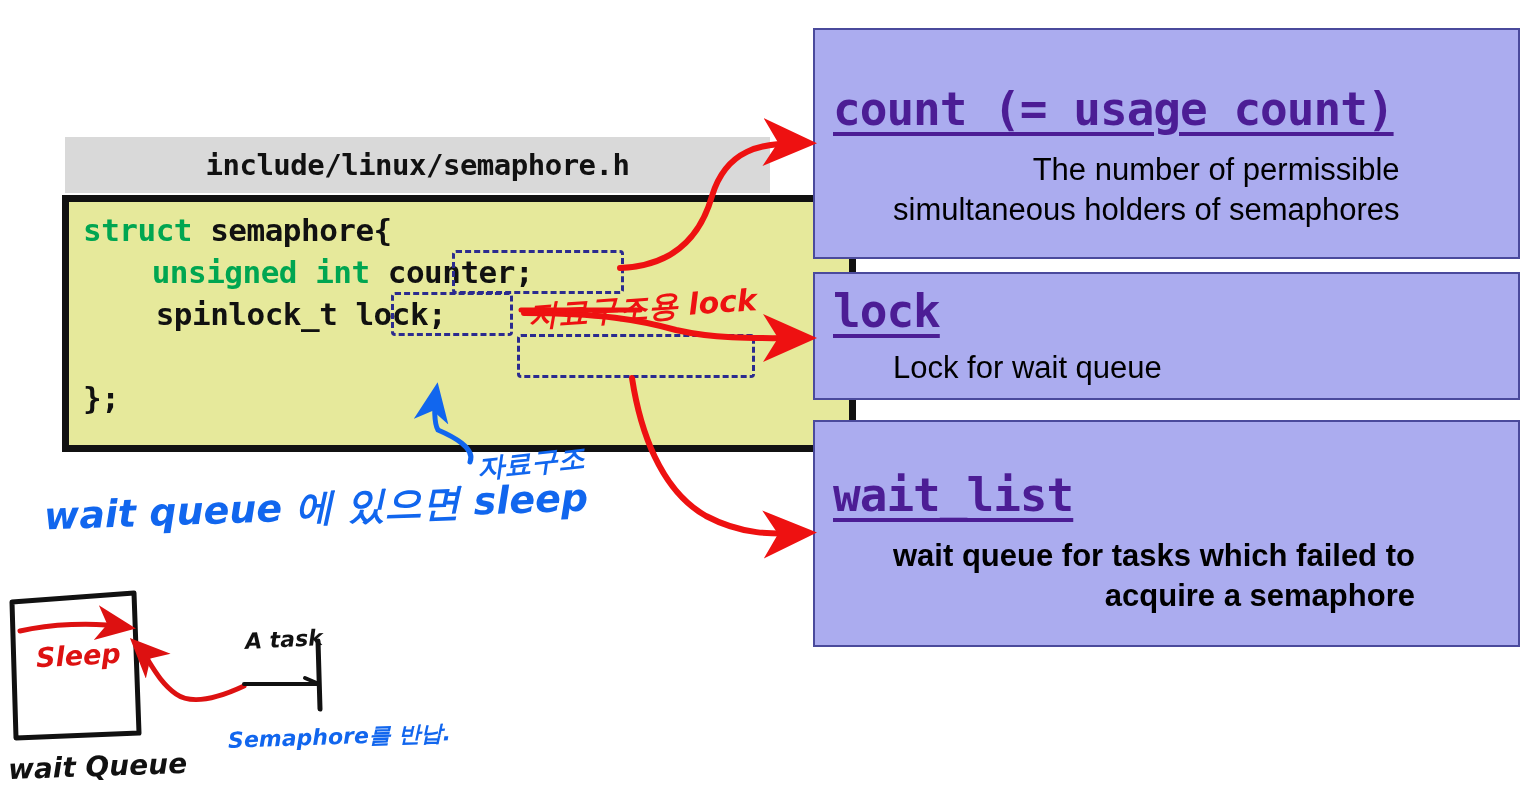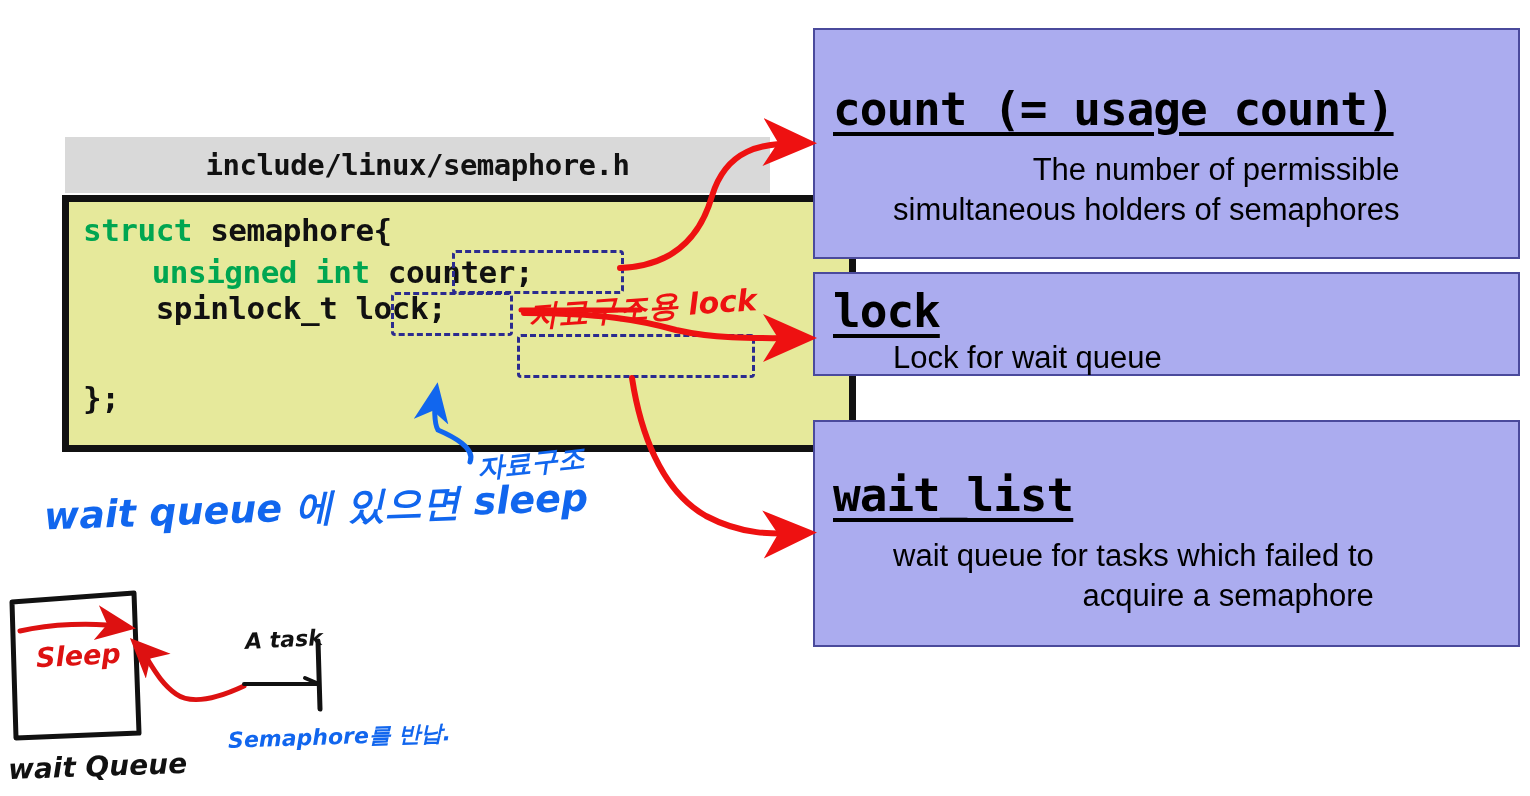"count (= usage count)" .panel-title { color: #000000 -> #4c1d95 }
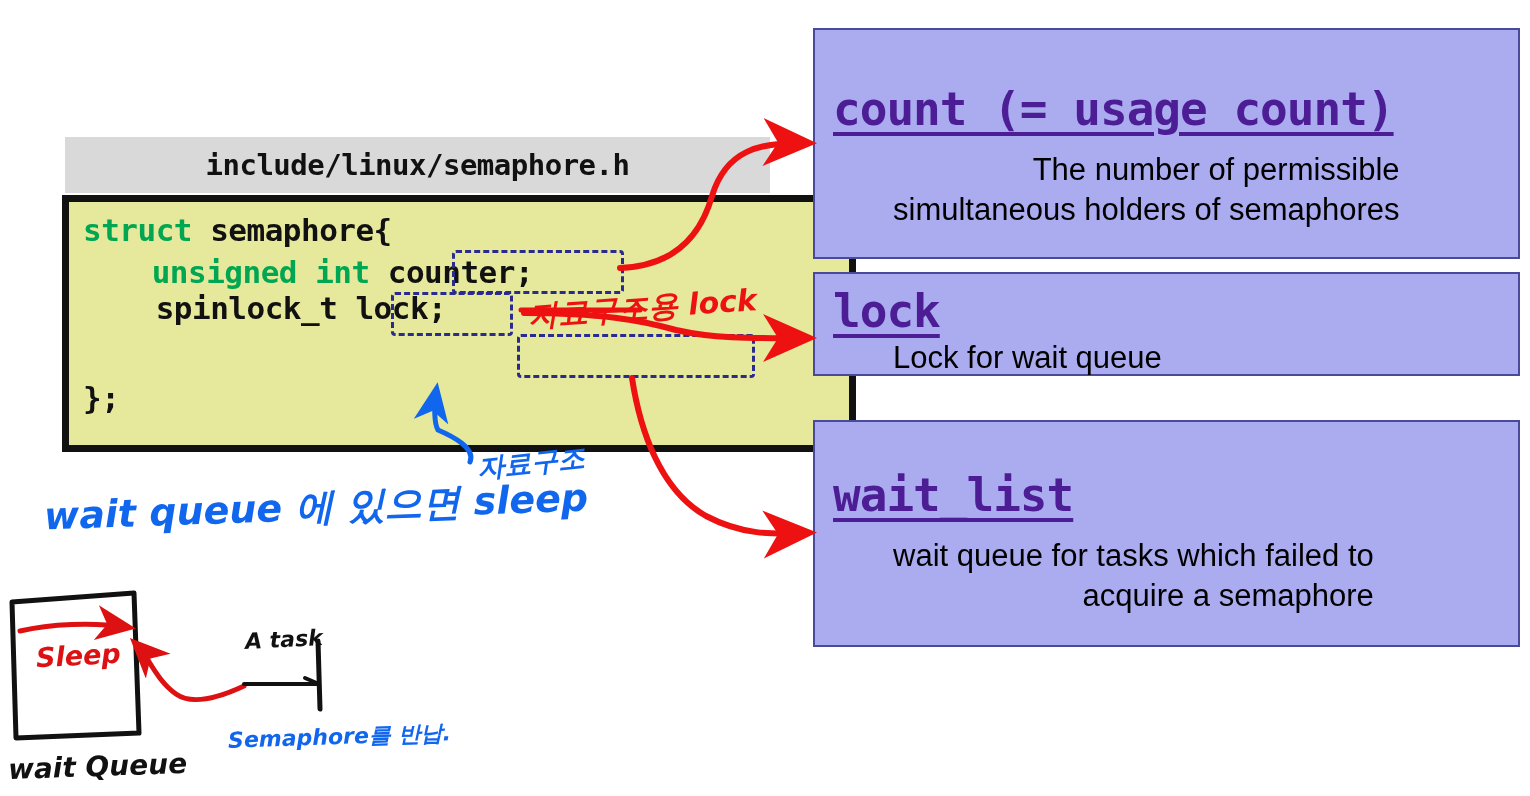"spinlock_t lock;" #line-3 { top: 88px -> 94px }
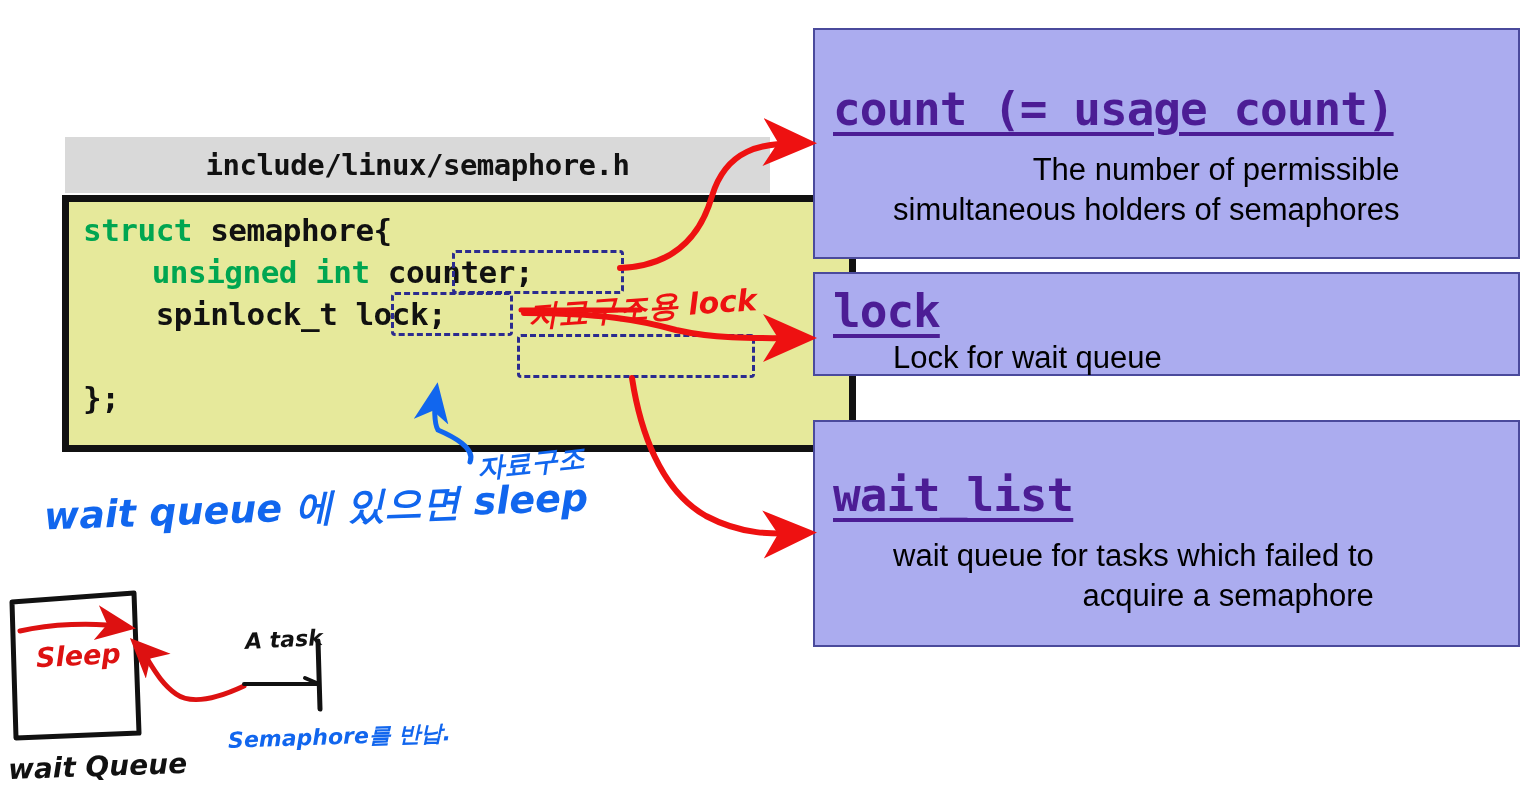"lock" #panel-lock { height: 104px -> 128px }
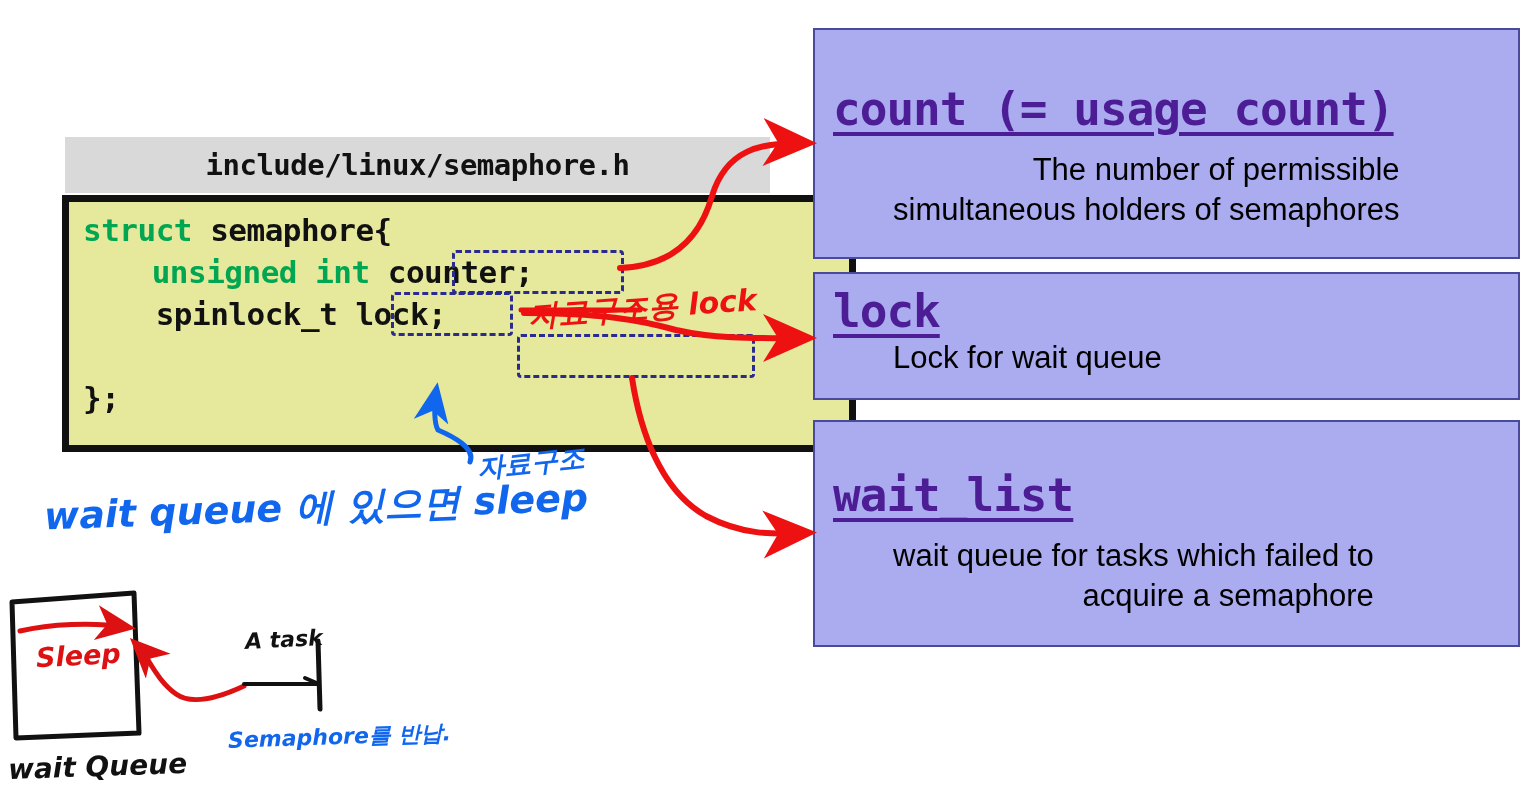"Lock for wait queue" #panel-lock .panel-body { top: 64px -> 74px }
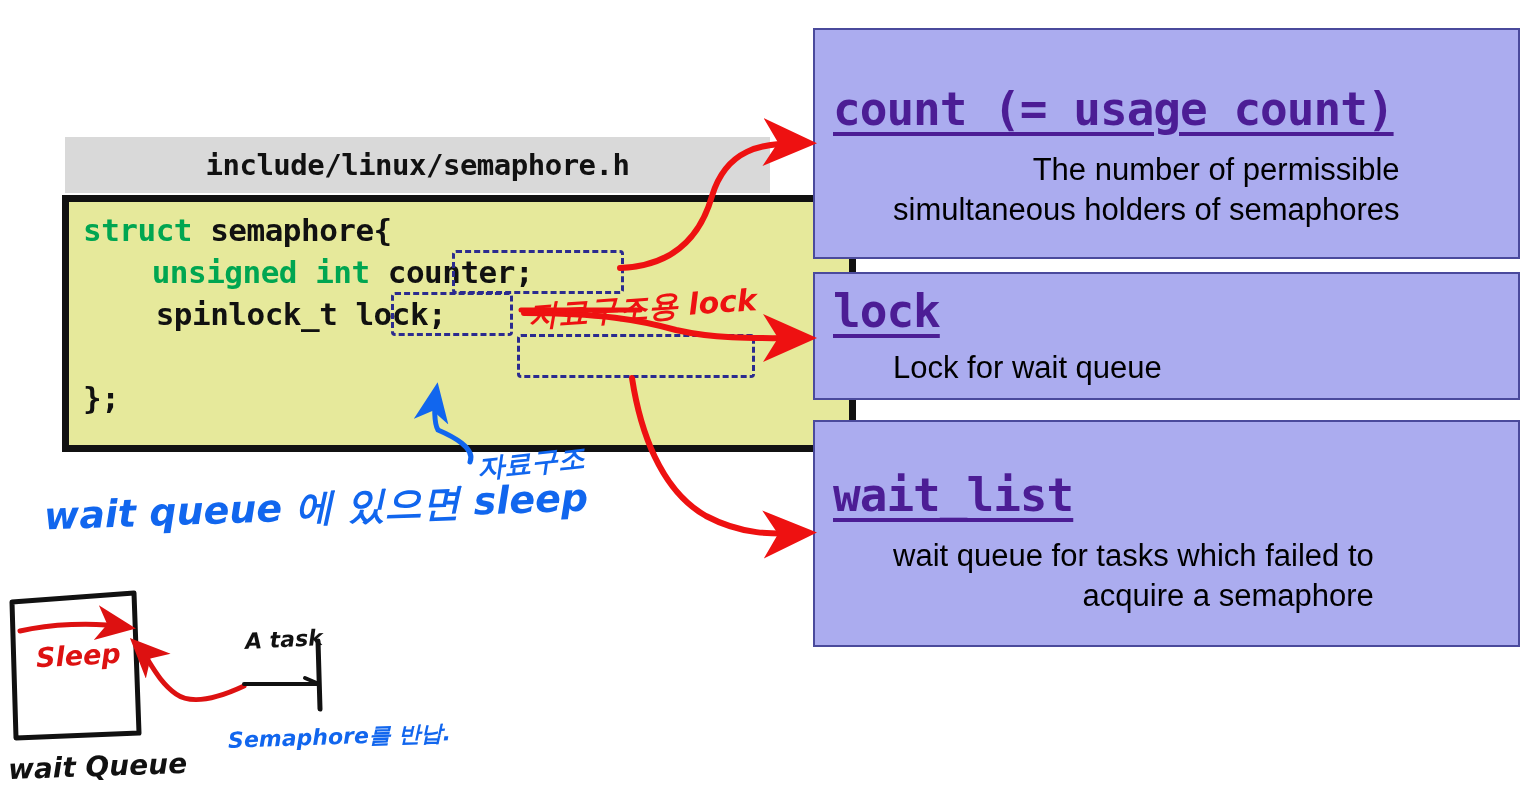"wait queue for tasks which" #panel-waitlist .panel-body { font-weight: none -> bold }
